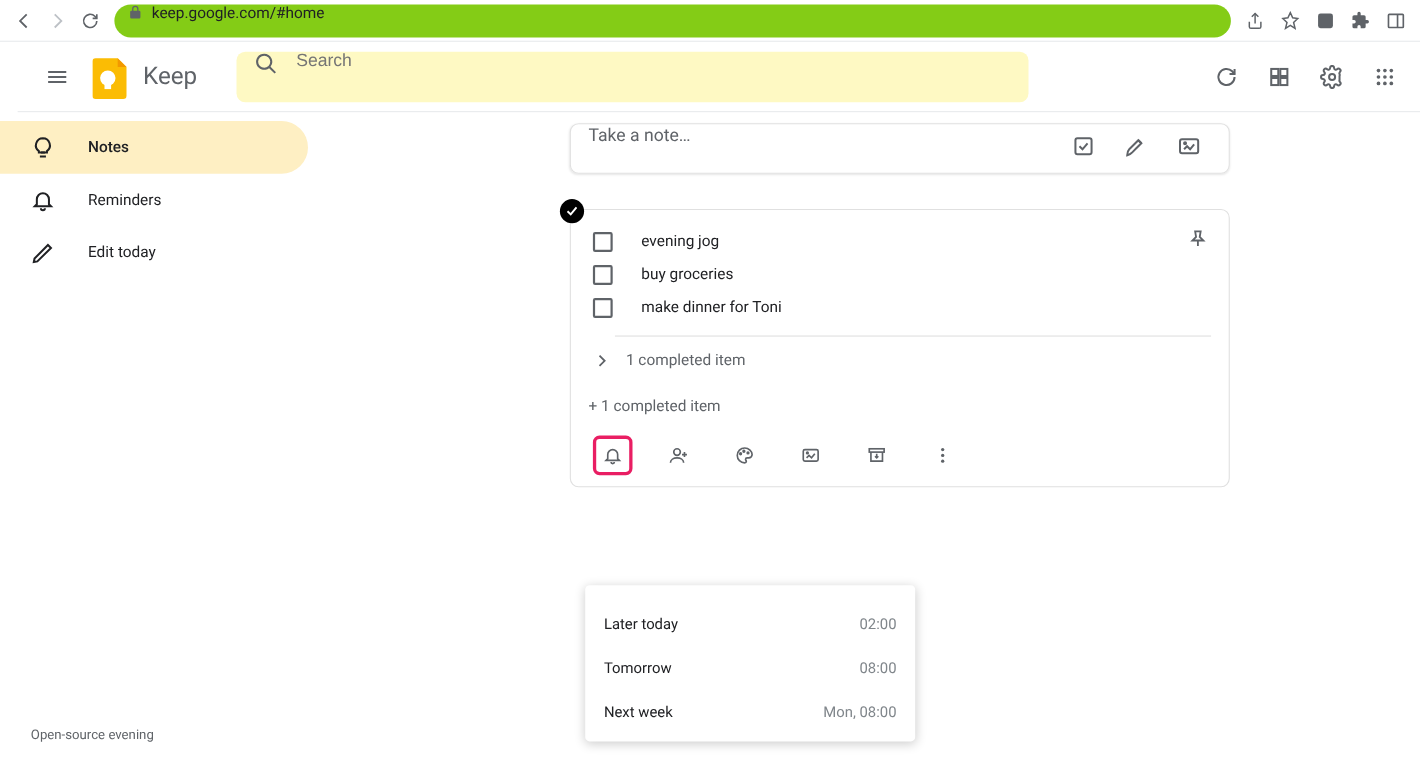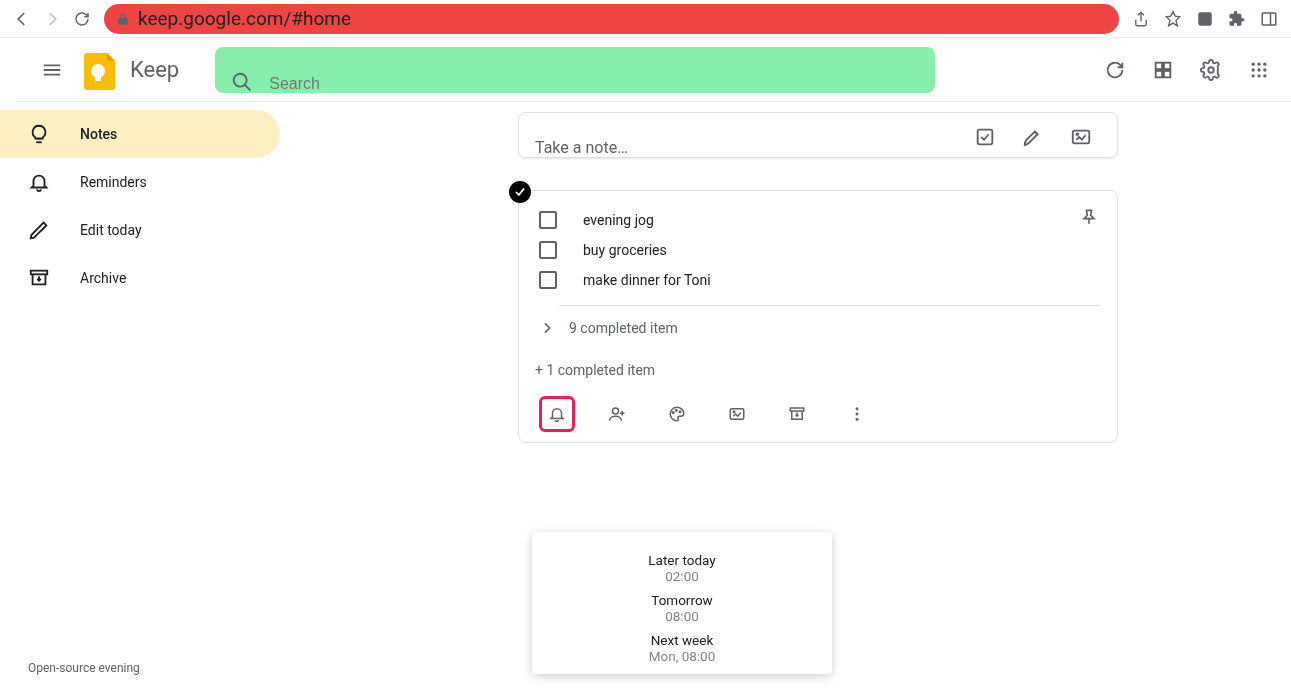"keep.google.com/#home" .url-bar { align-items: center -> none; background: #ef4444 -> #84cc16; font-size: 19px -> 14px }
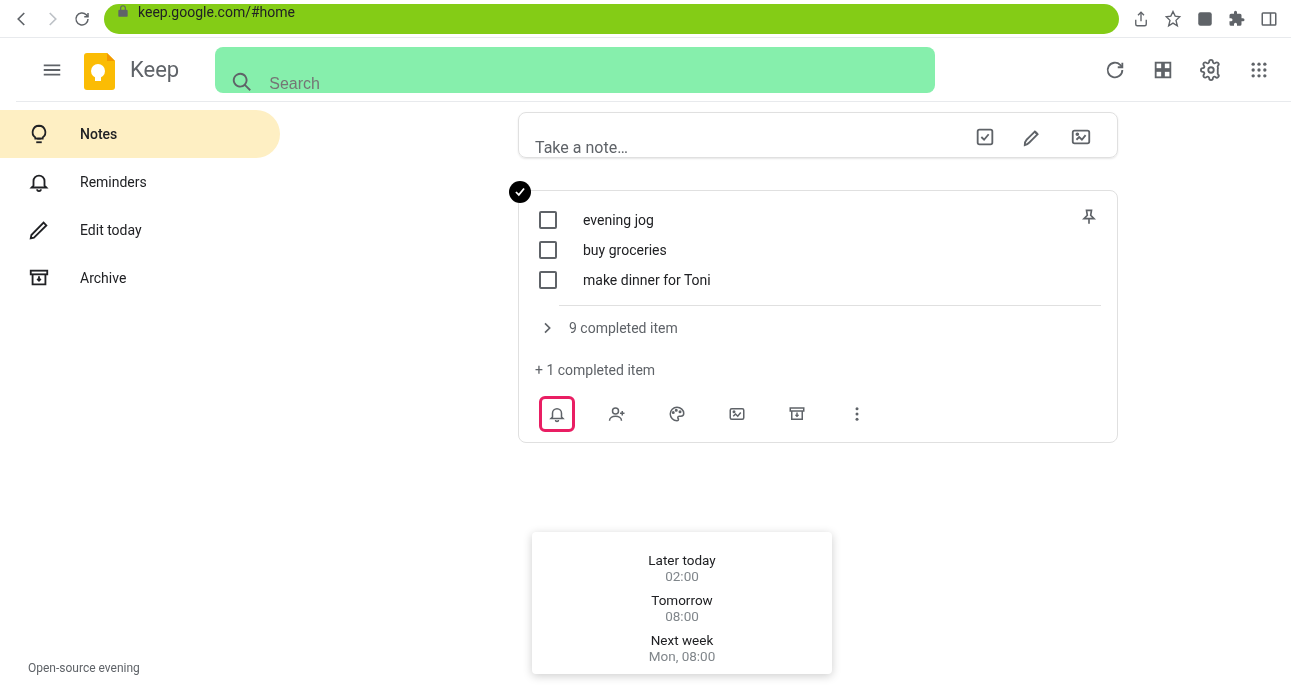"Search" .search-box { align-items: flex-end -> flex-start; background: #86efac -> #fef9c3 }
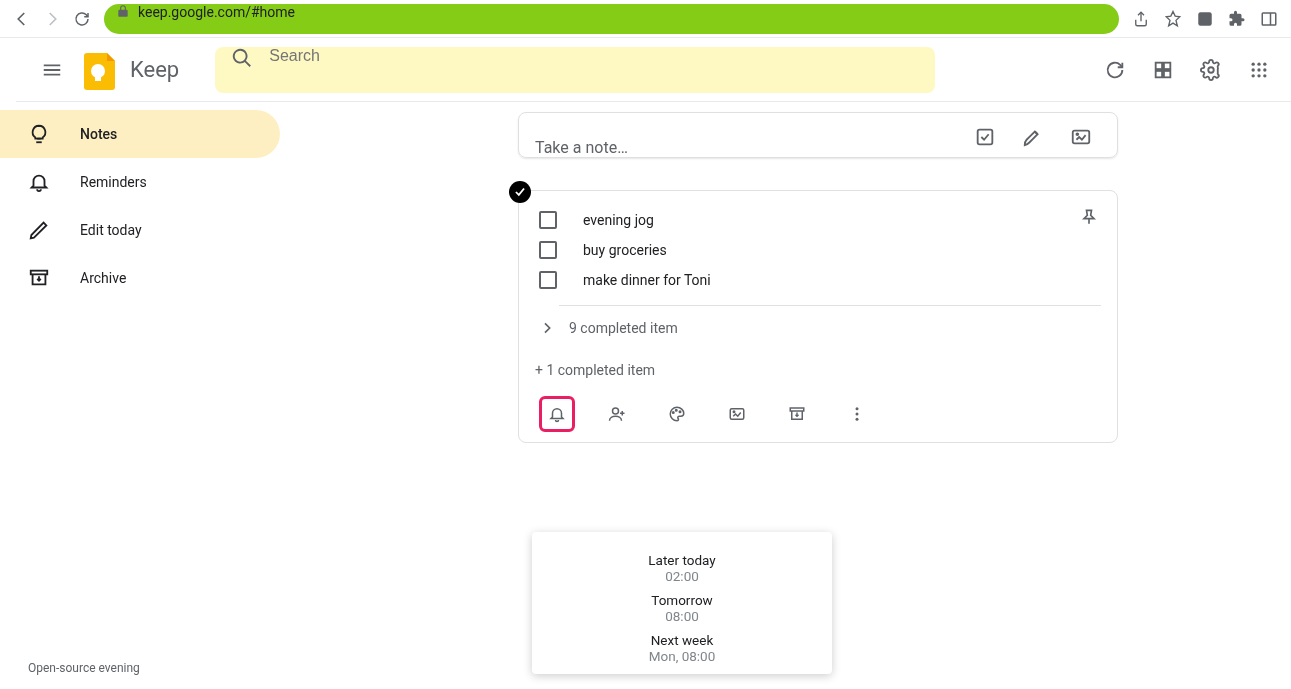"Take a note…" .take-note { align-items: flex-end -> flex-start }
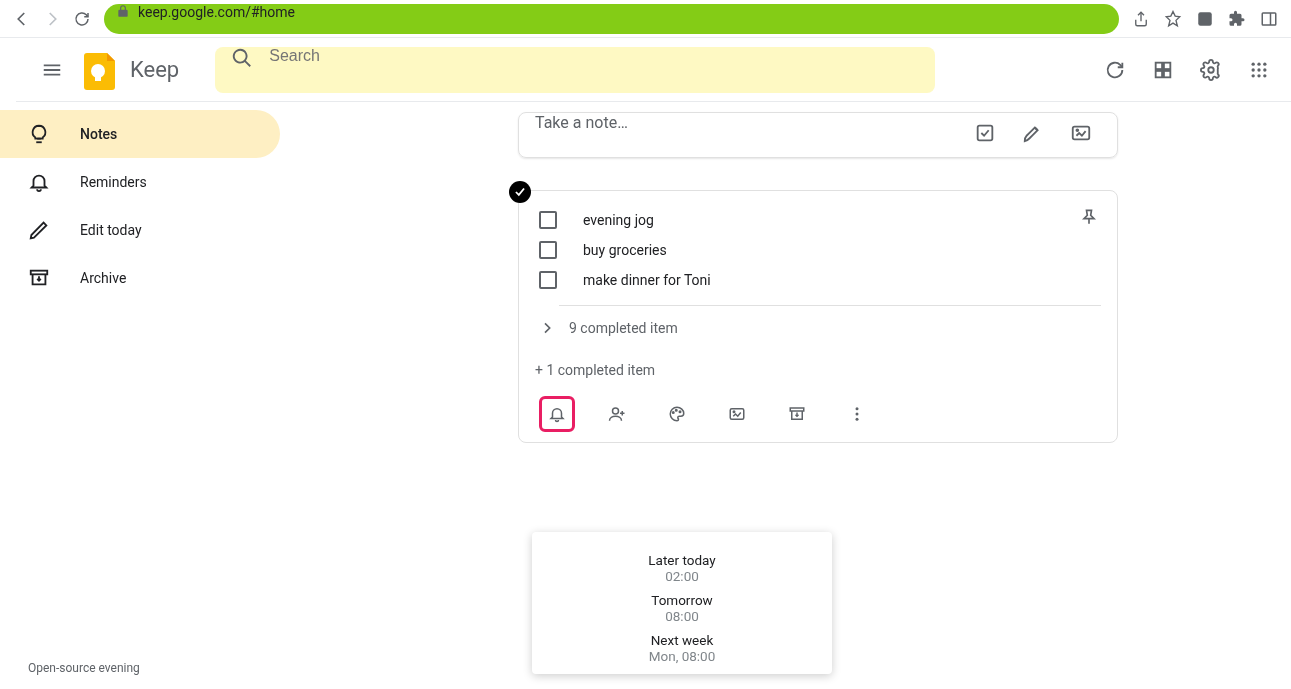"Archive" div.side-item { html: <div> <span> <svg> <rect></rect> <path></path> <path></path> <path></path> </svg> </span> <span>Archive</span> </div> -> none }
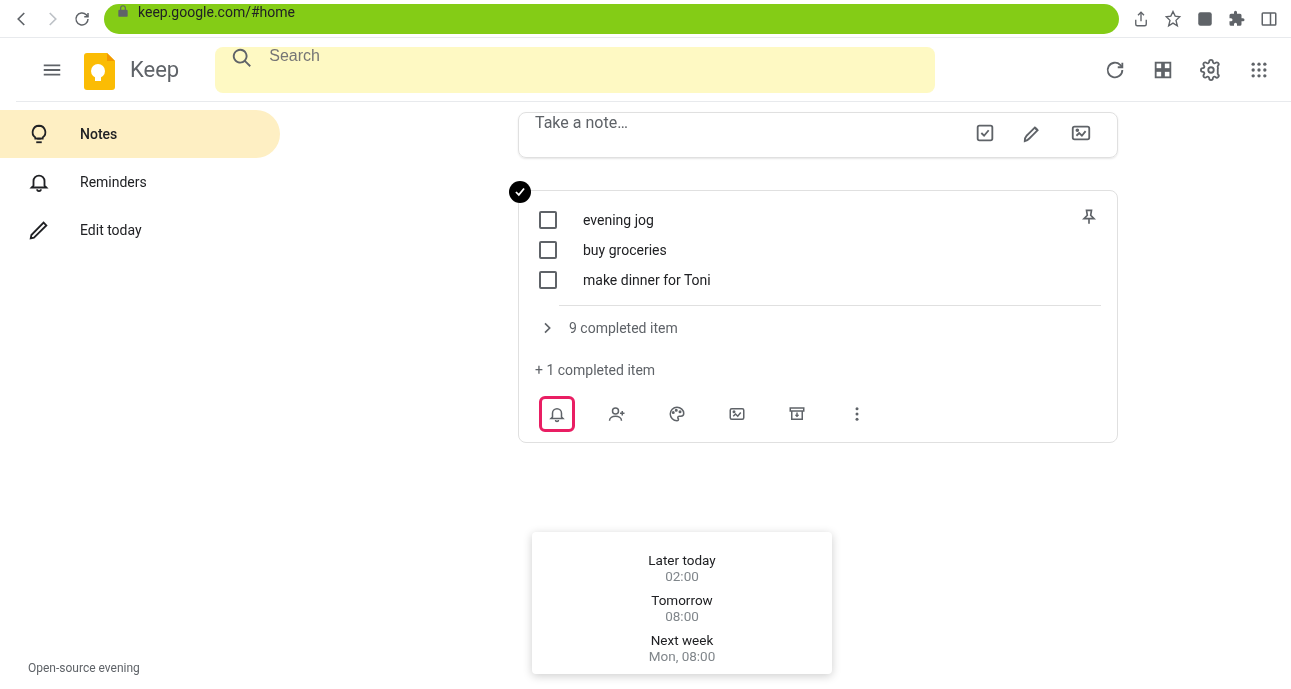"9 completed item" span { text: 9 -> 1 }
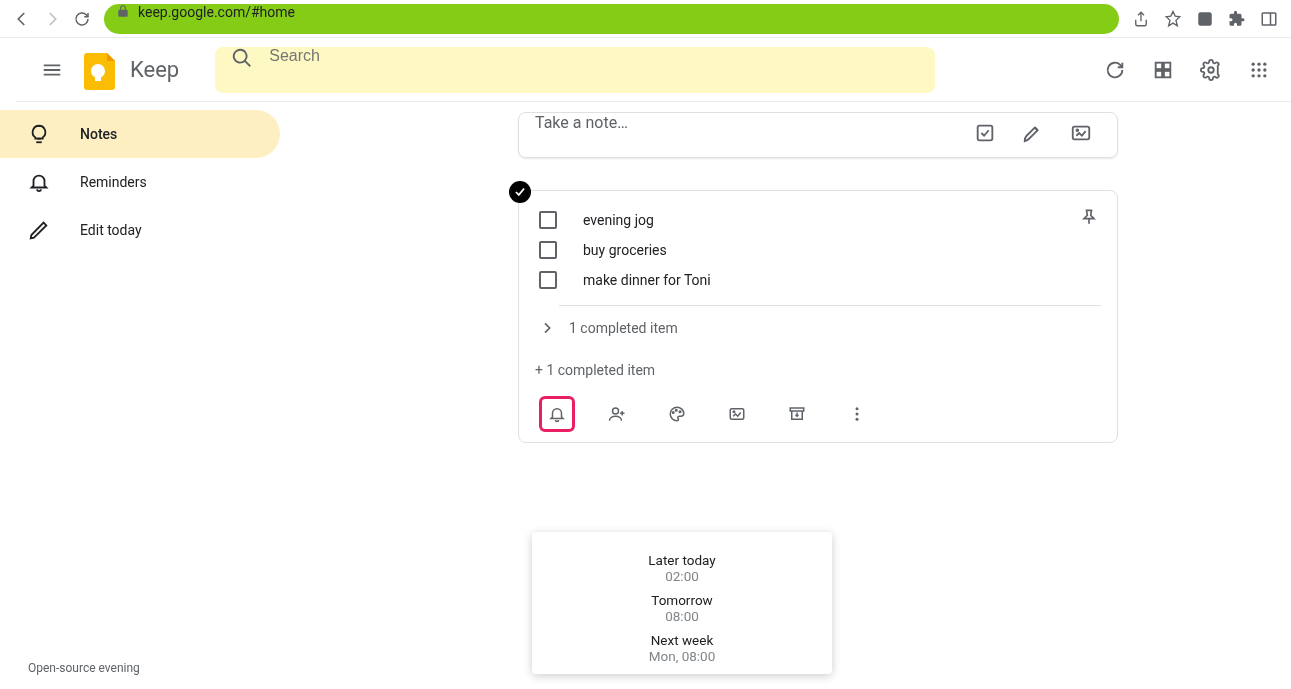"Later today" .popup-item { flex-direction: column -> none; justify-content: center -> space-between }
